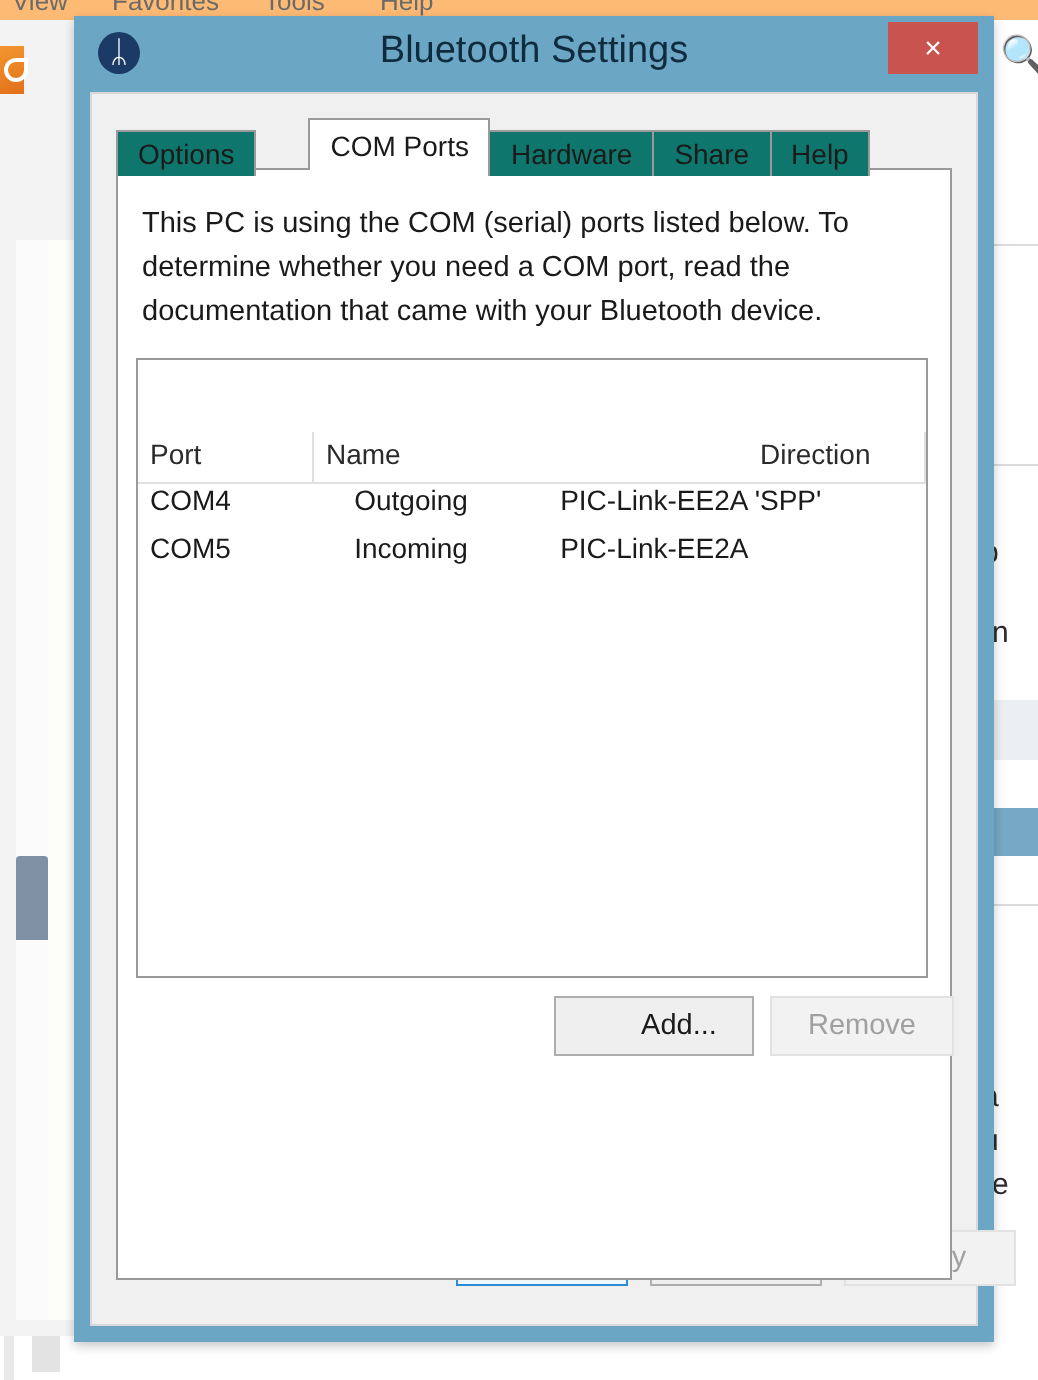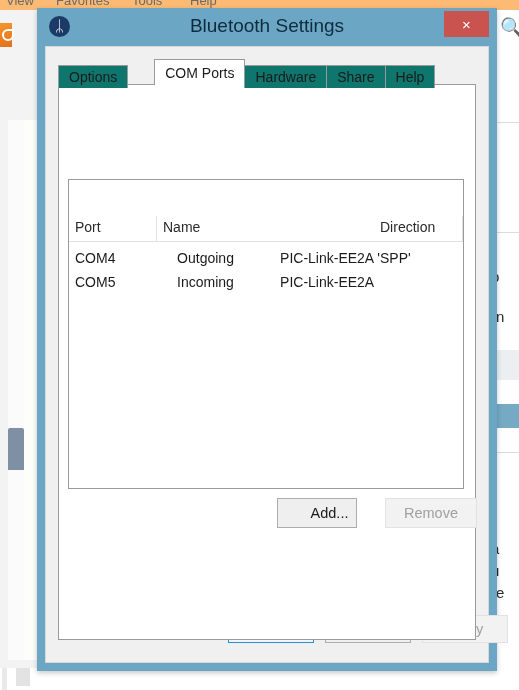"This PC is using the" div { html: none -> <div>This PC is using the COM (serial) ports listed below. To determine whether you need a COM port, read the documentation that came with your Bluetooth device.</div> }
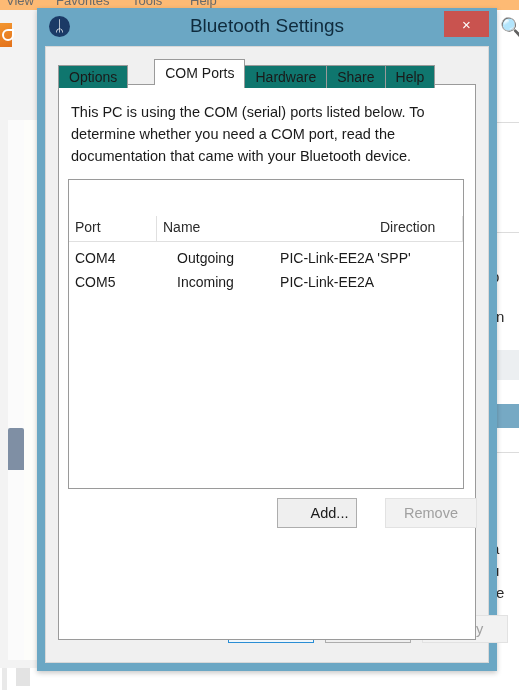"COM4" .ports-row { align-items: flex-end -> flex-start }
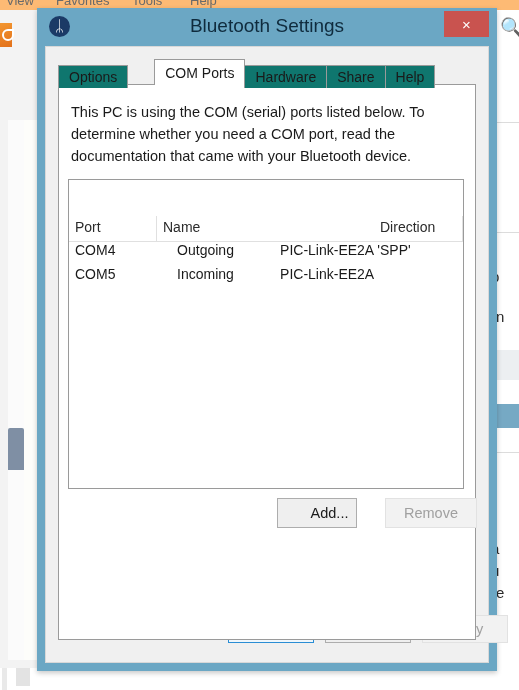"Add..." #add-button { width: 80px -> 100px }
